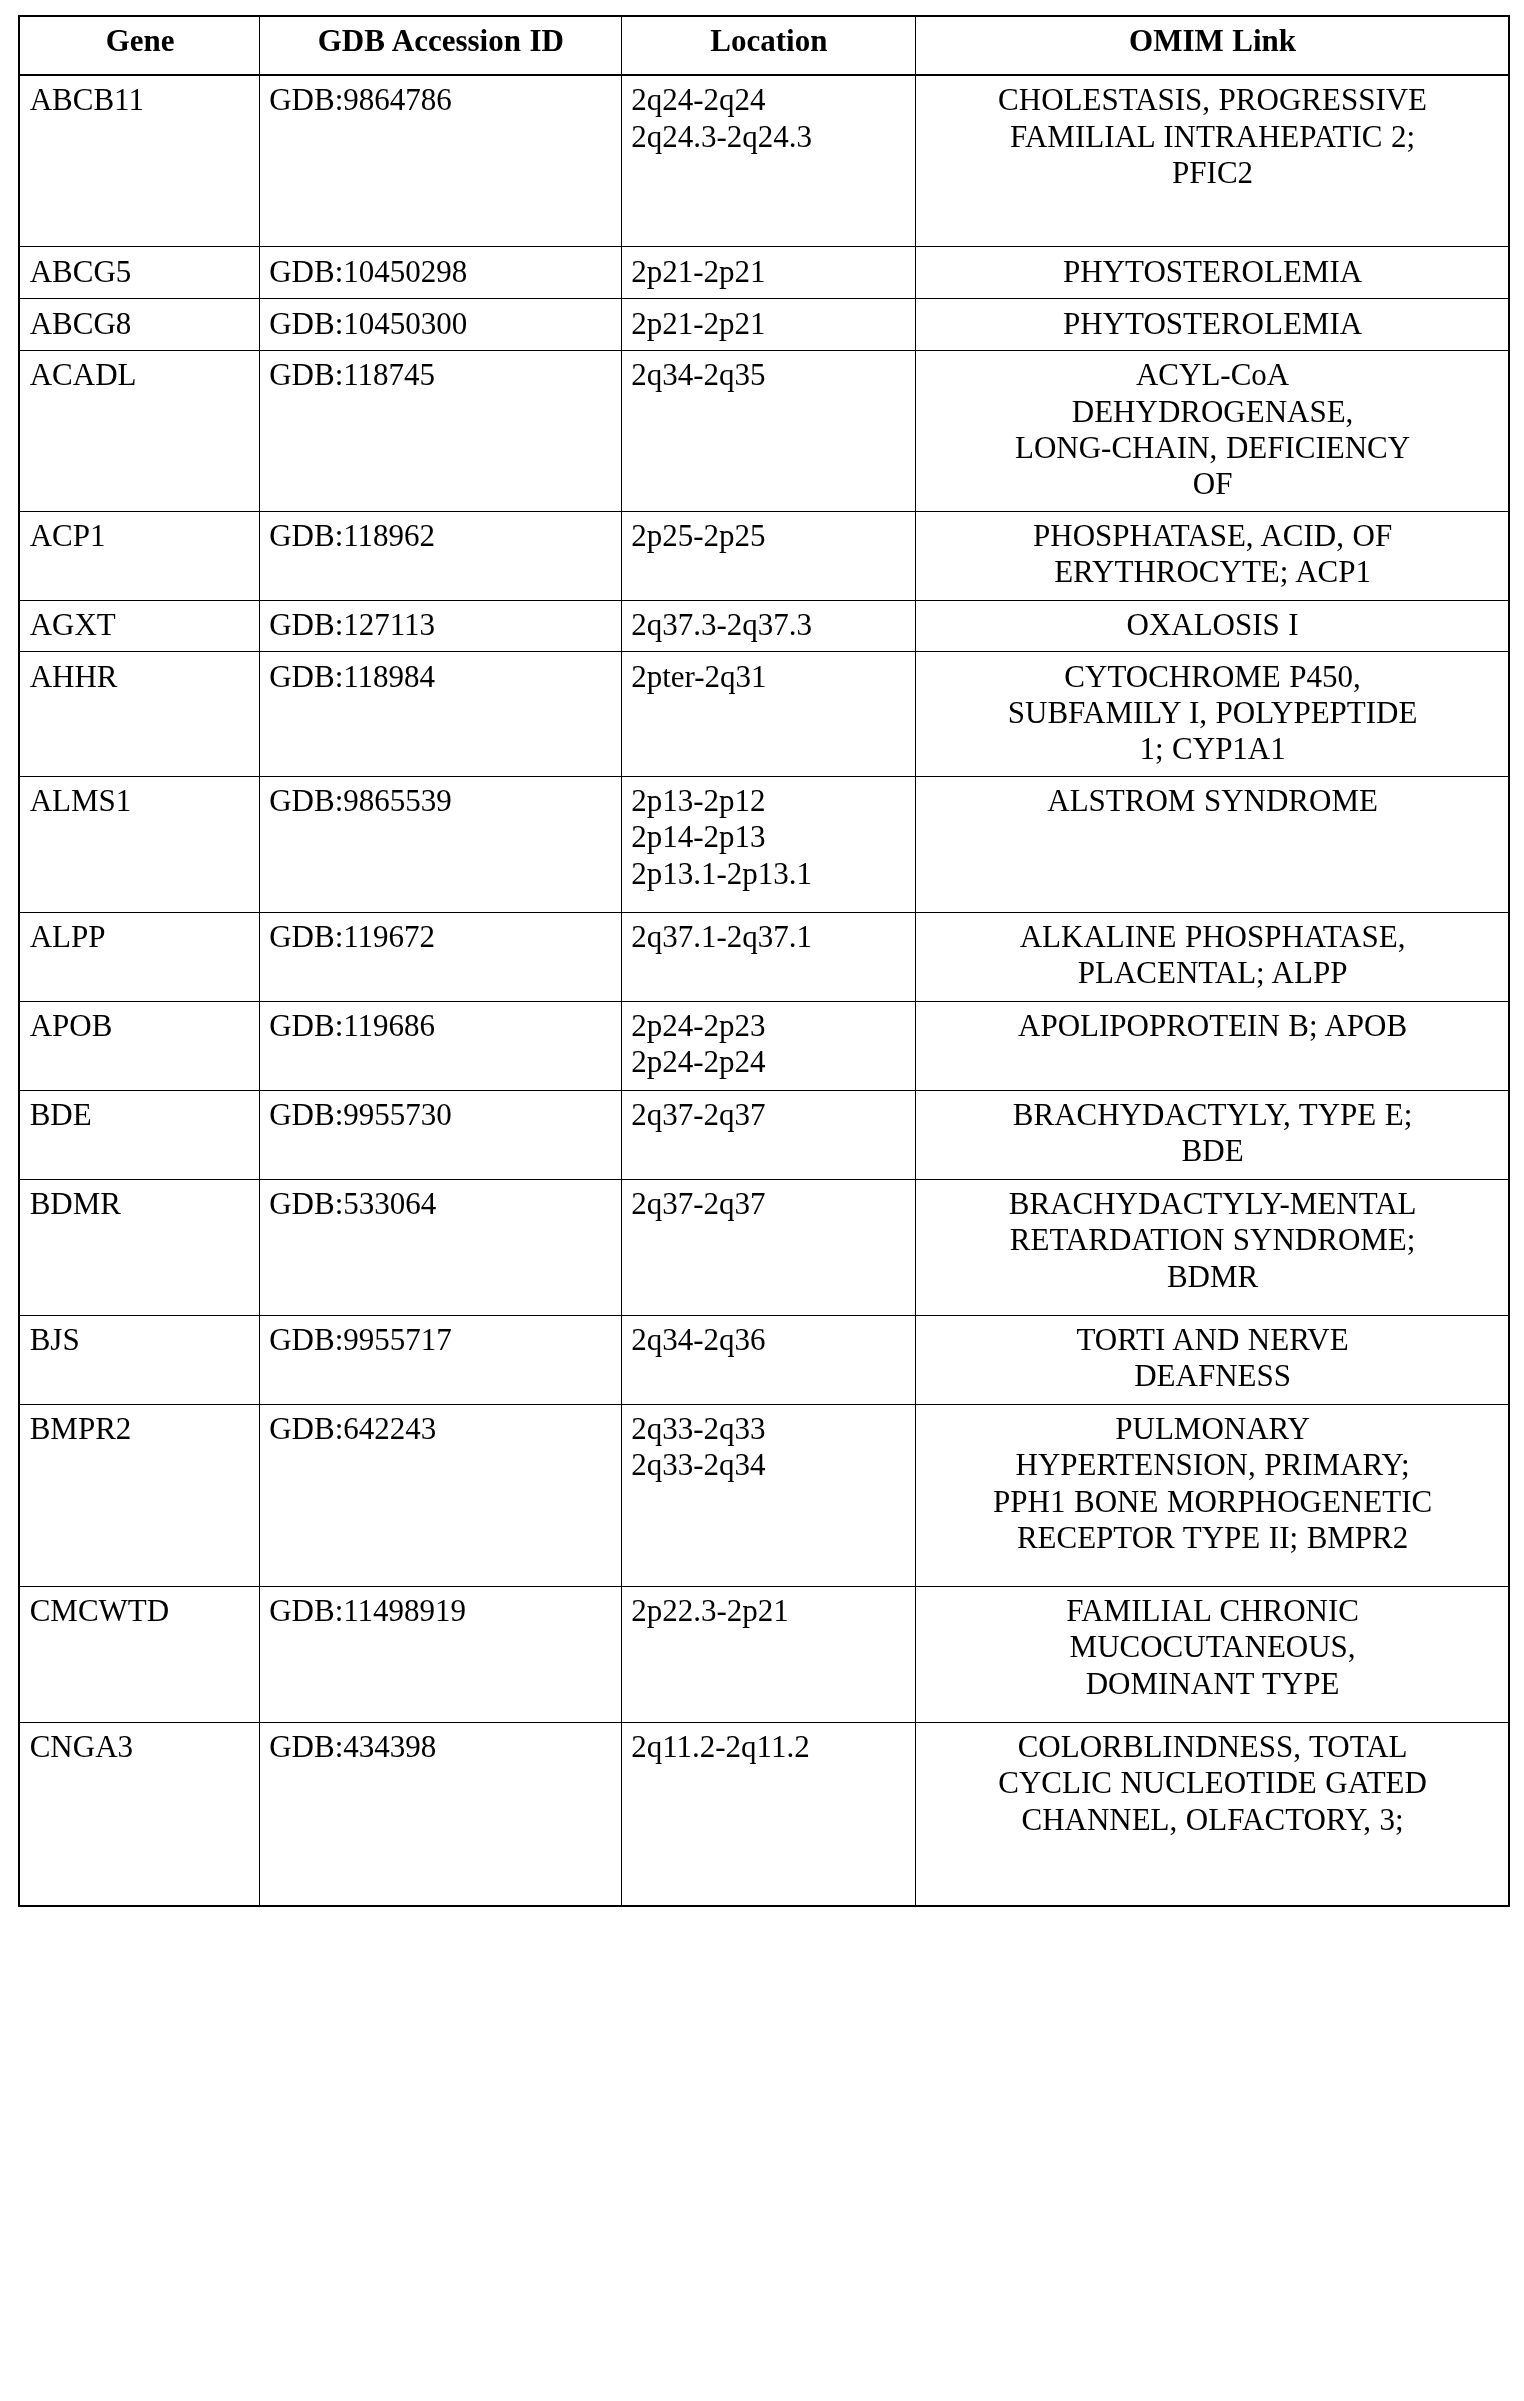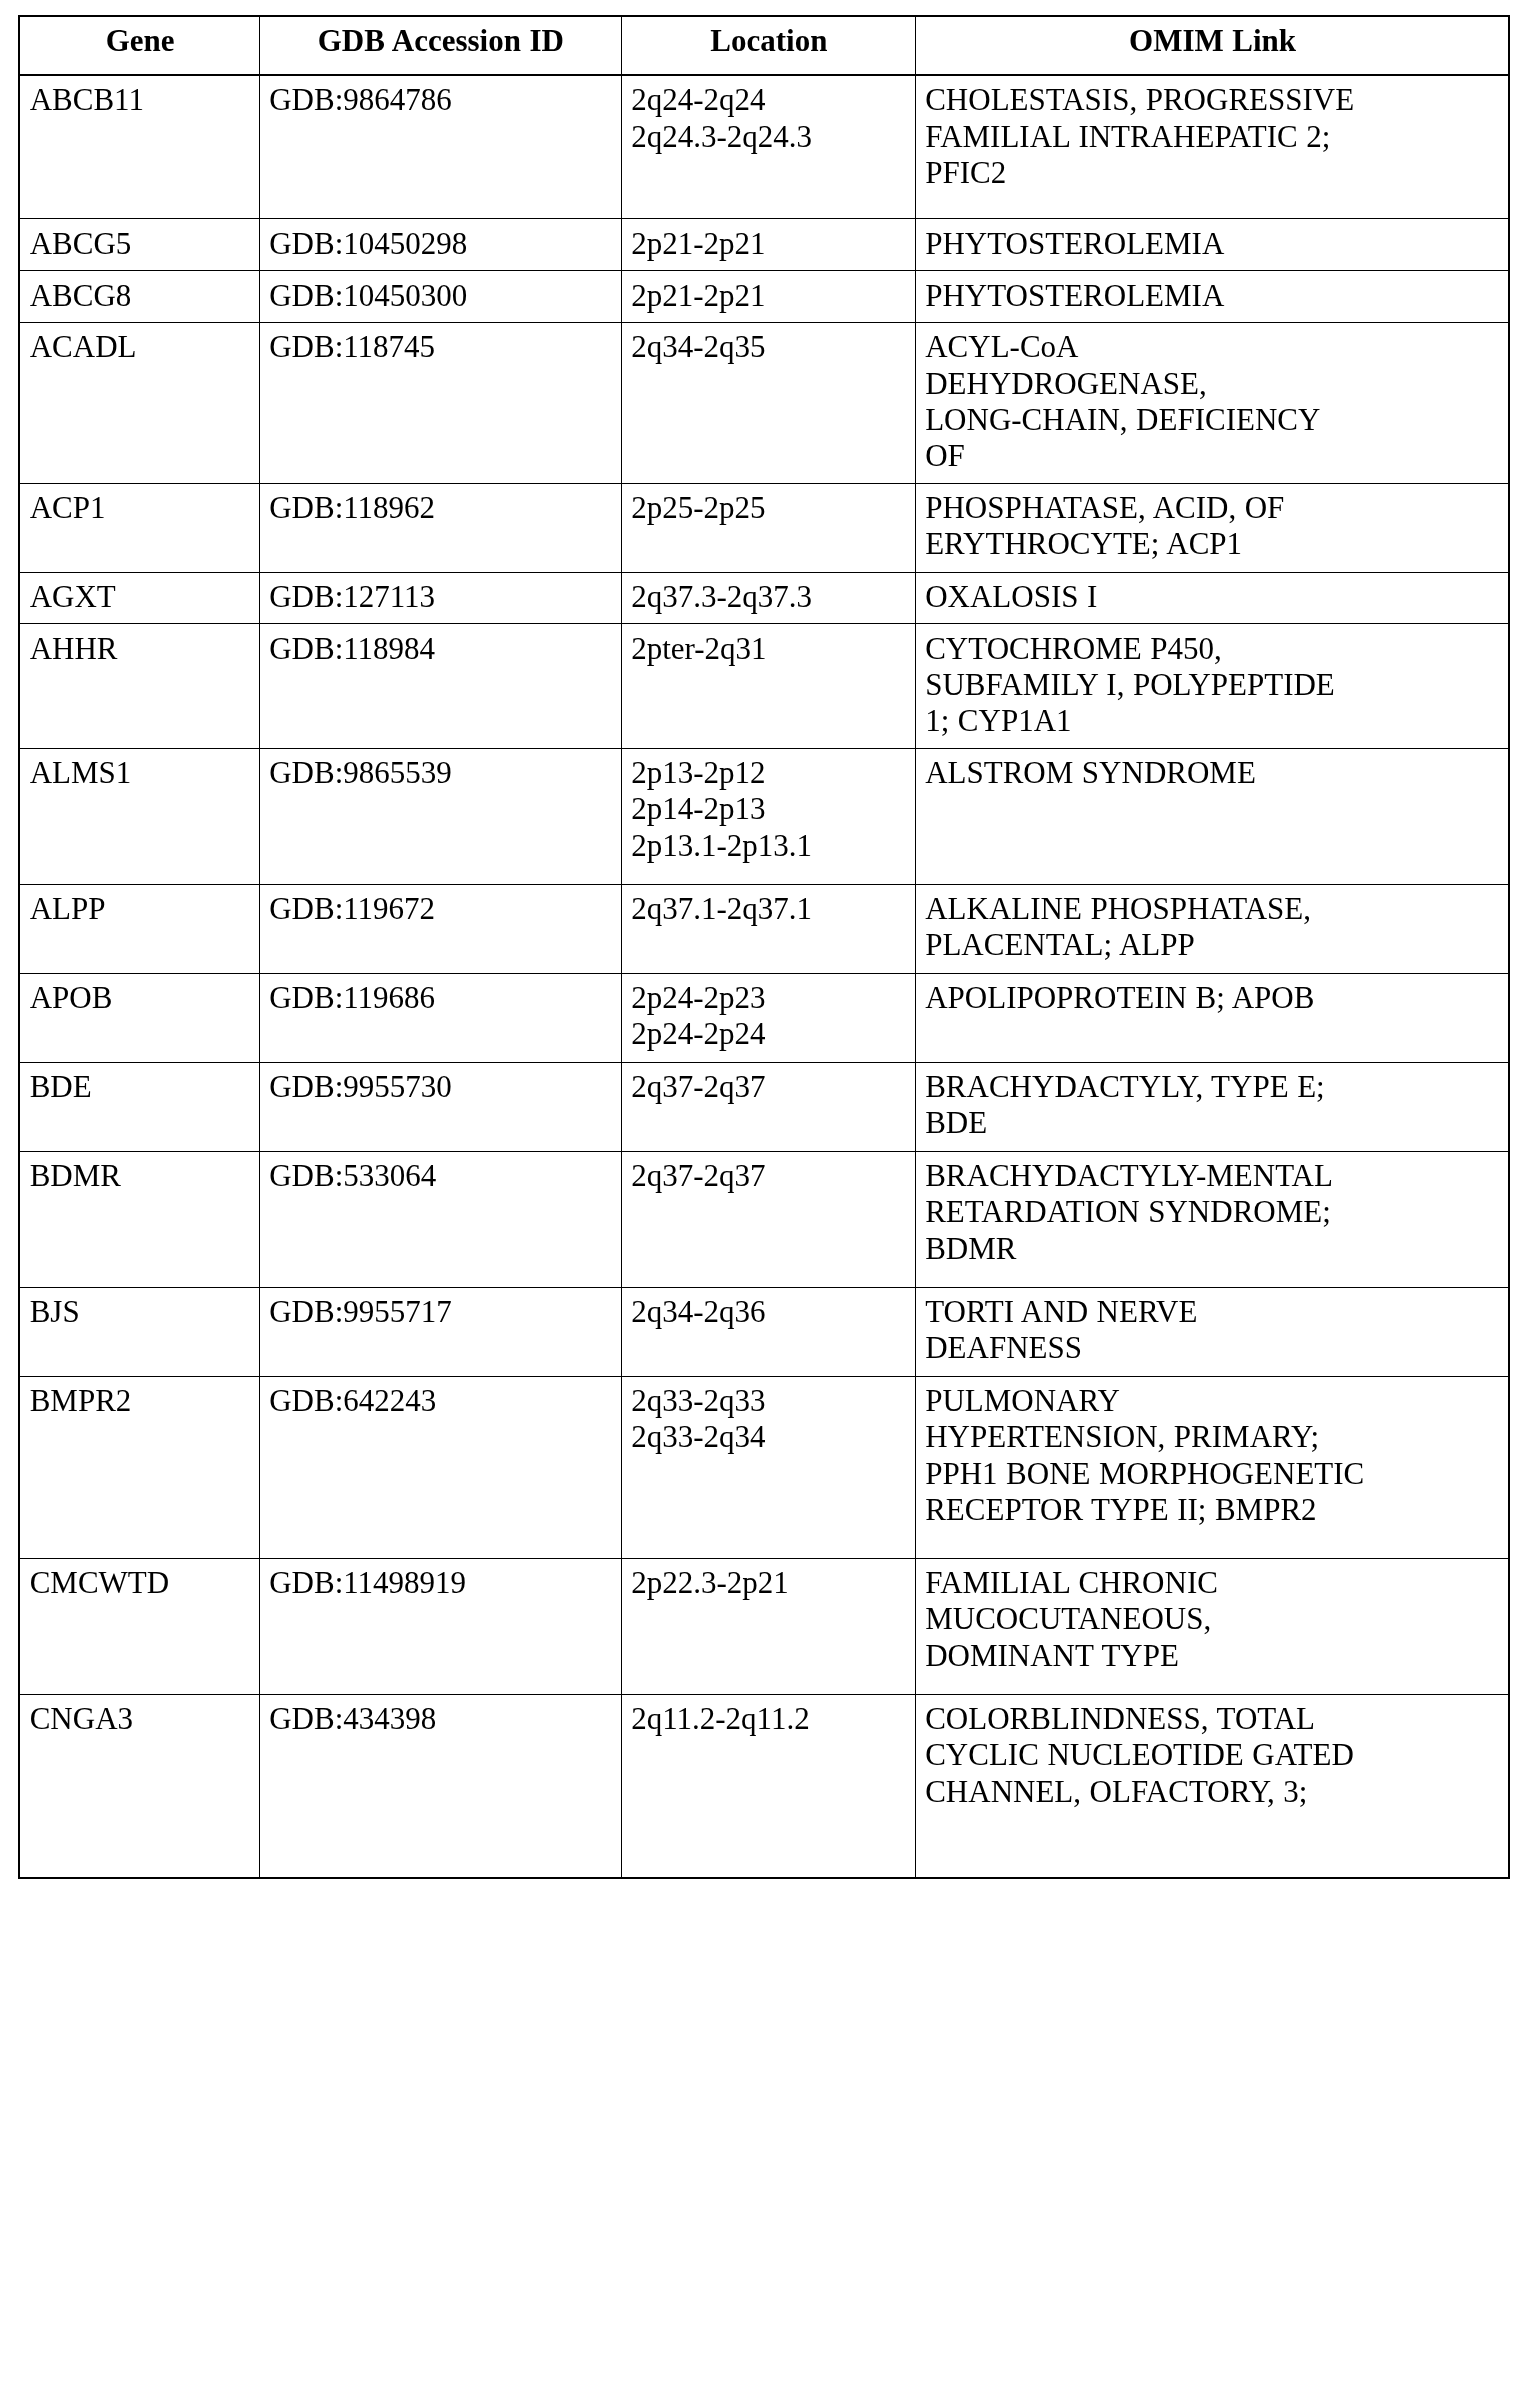"ABCB11" tr { height: 144px -> 172px }
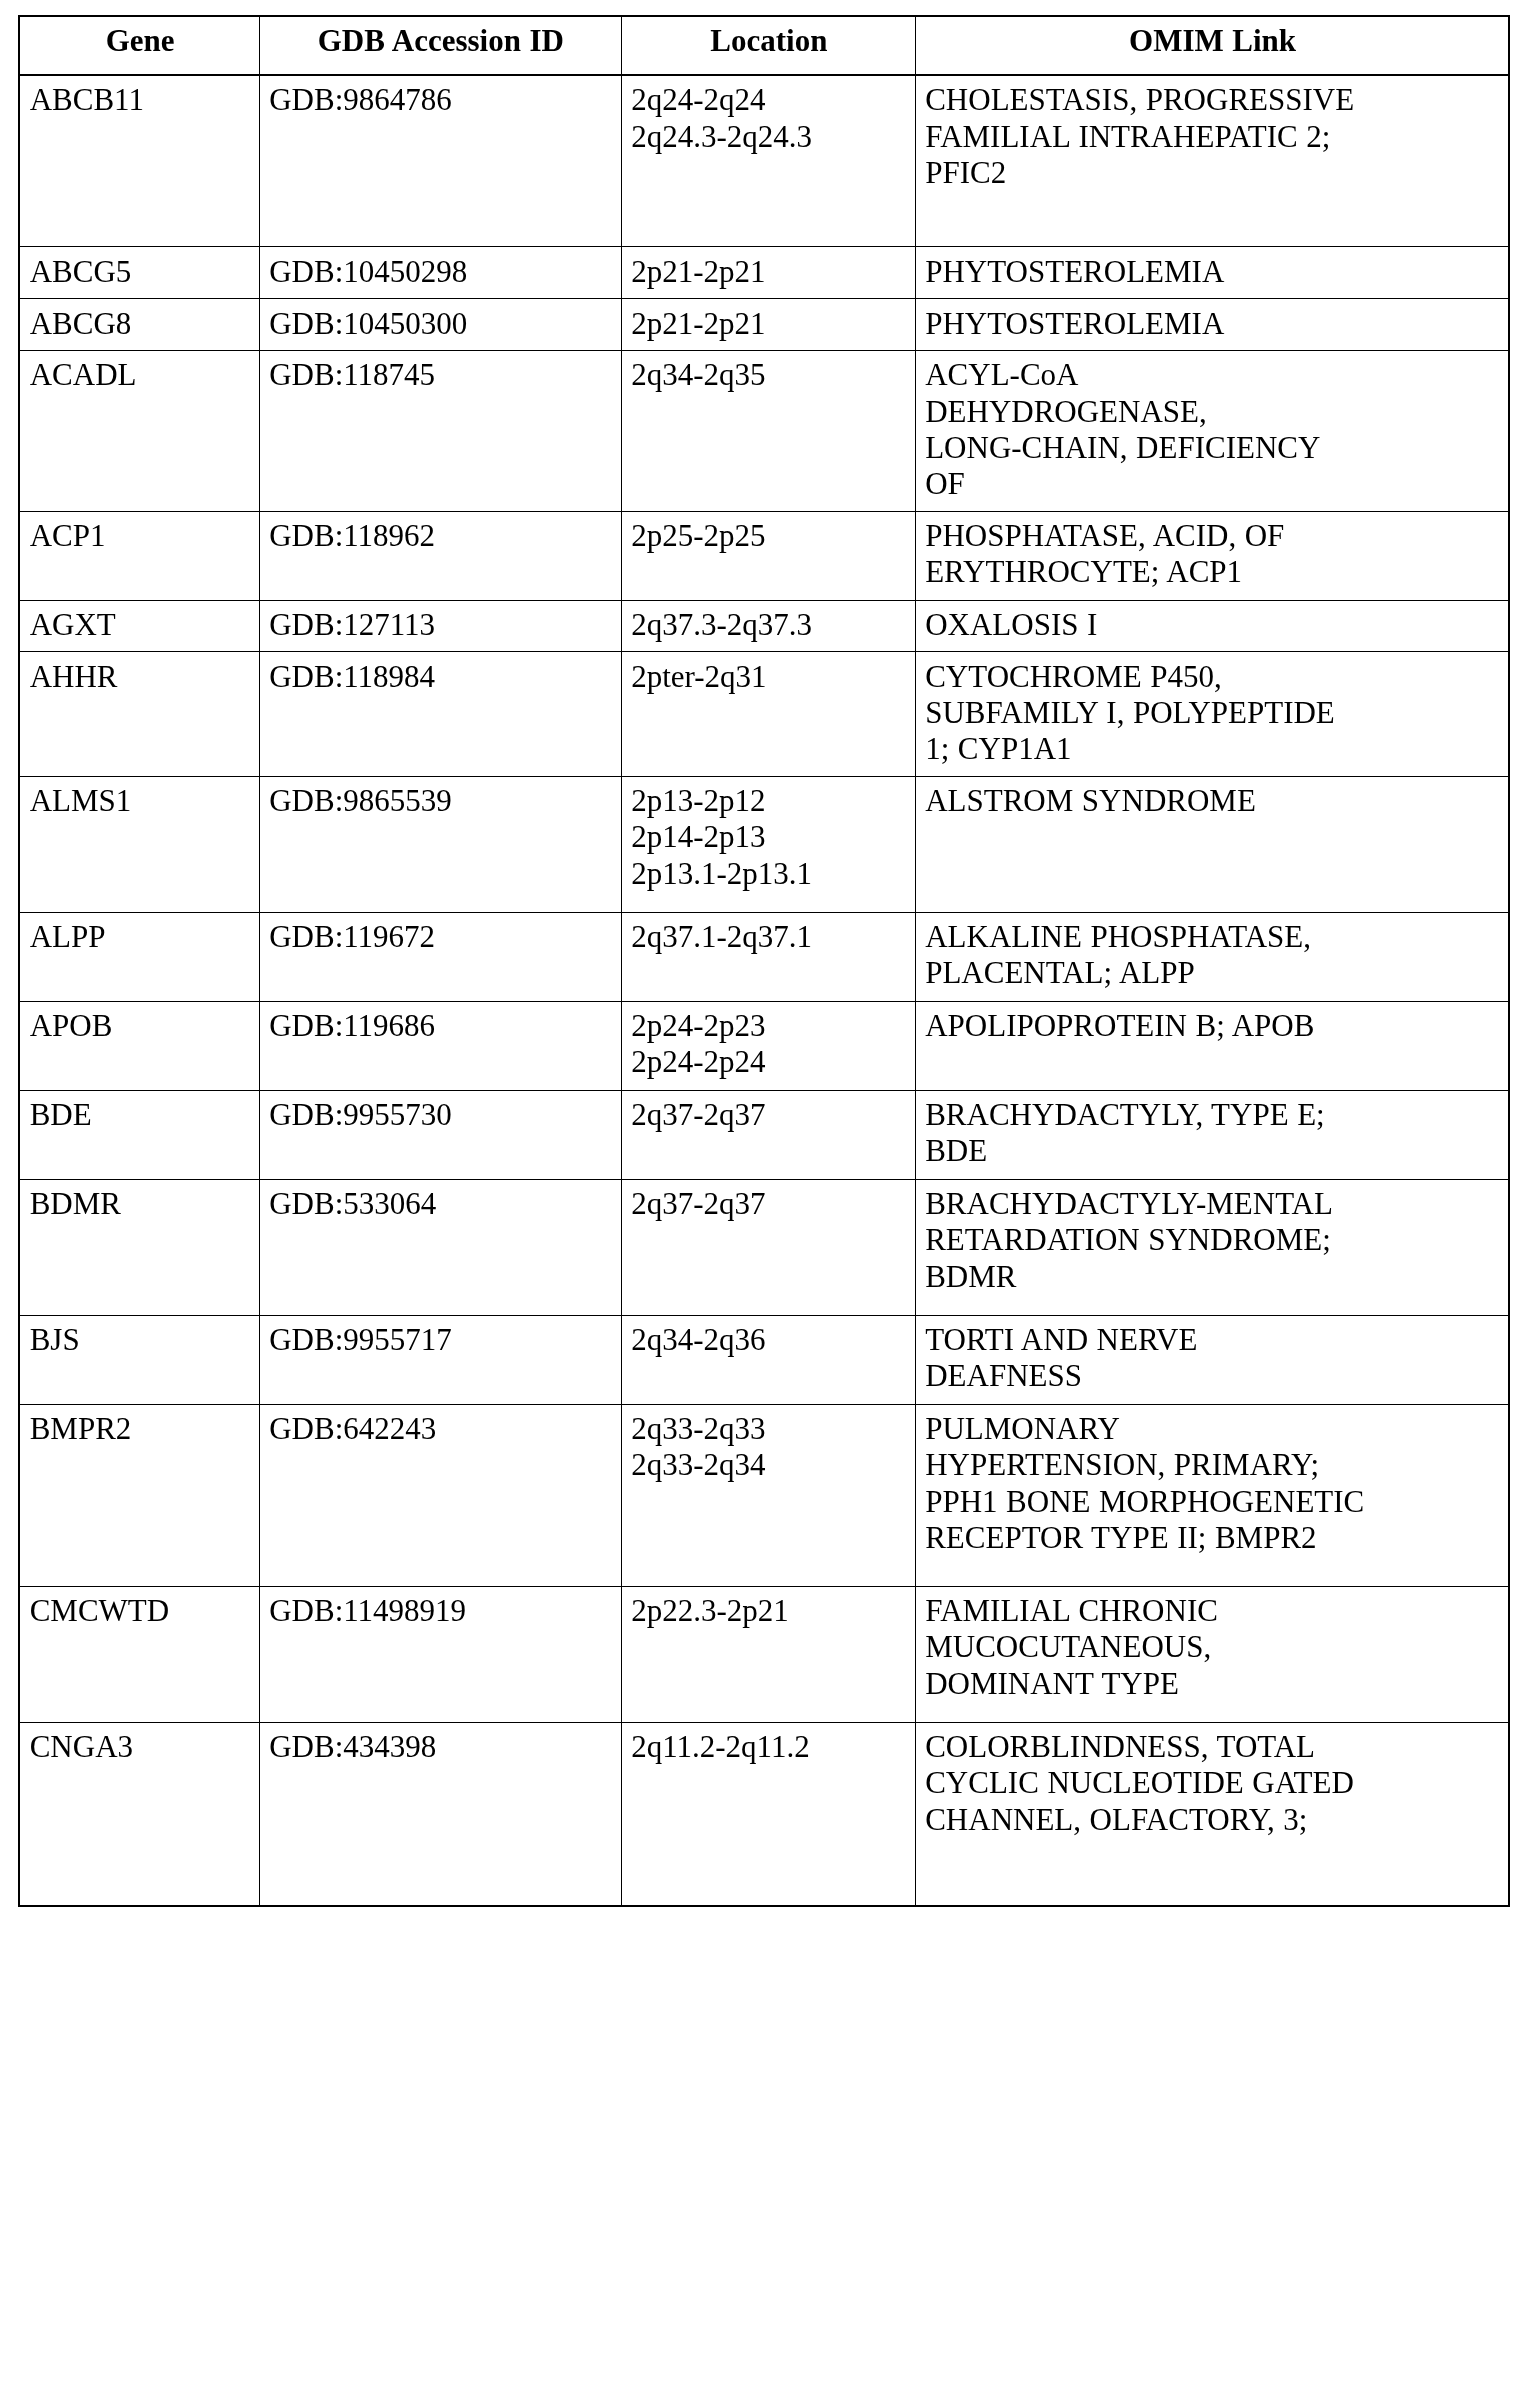"CHOLESTASIS, PROGRESSIVE" .omim-cell { text-align: none -> center }
